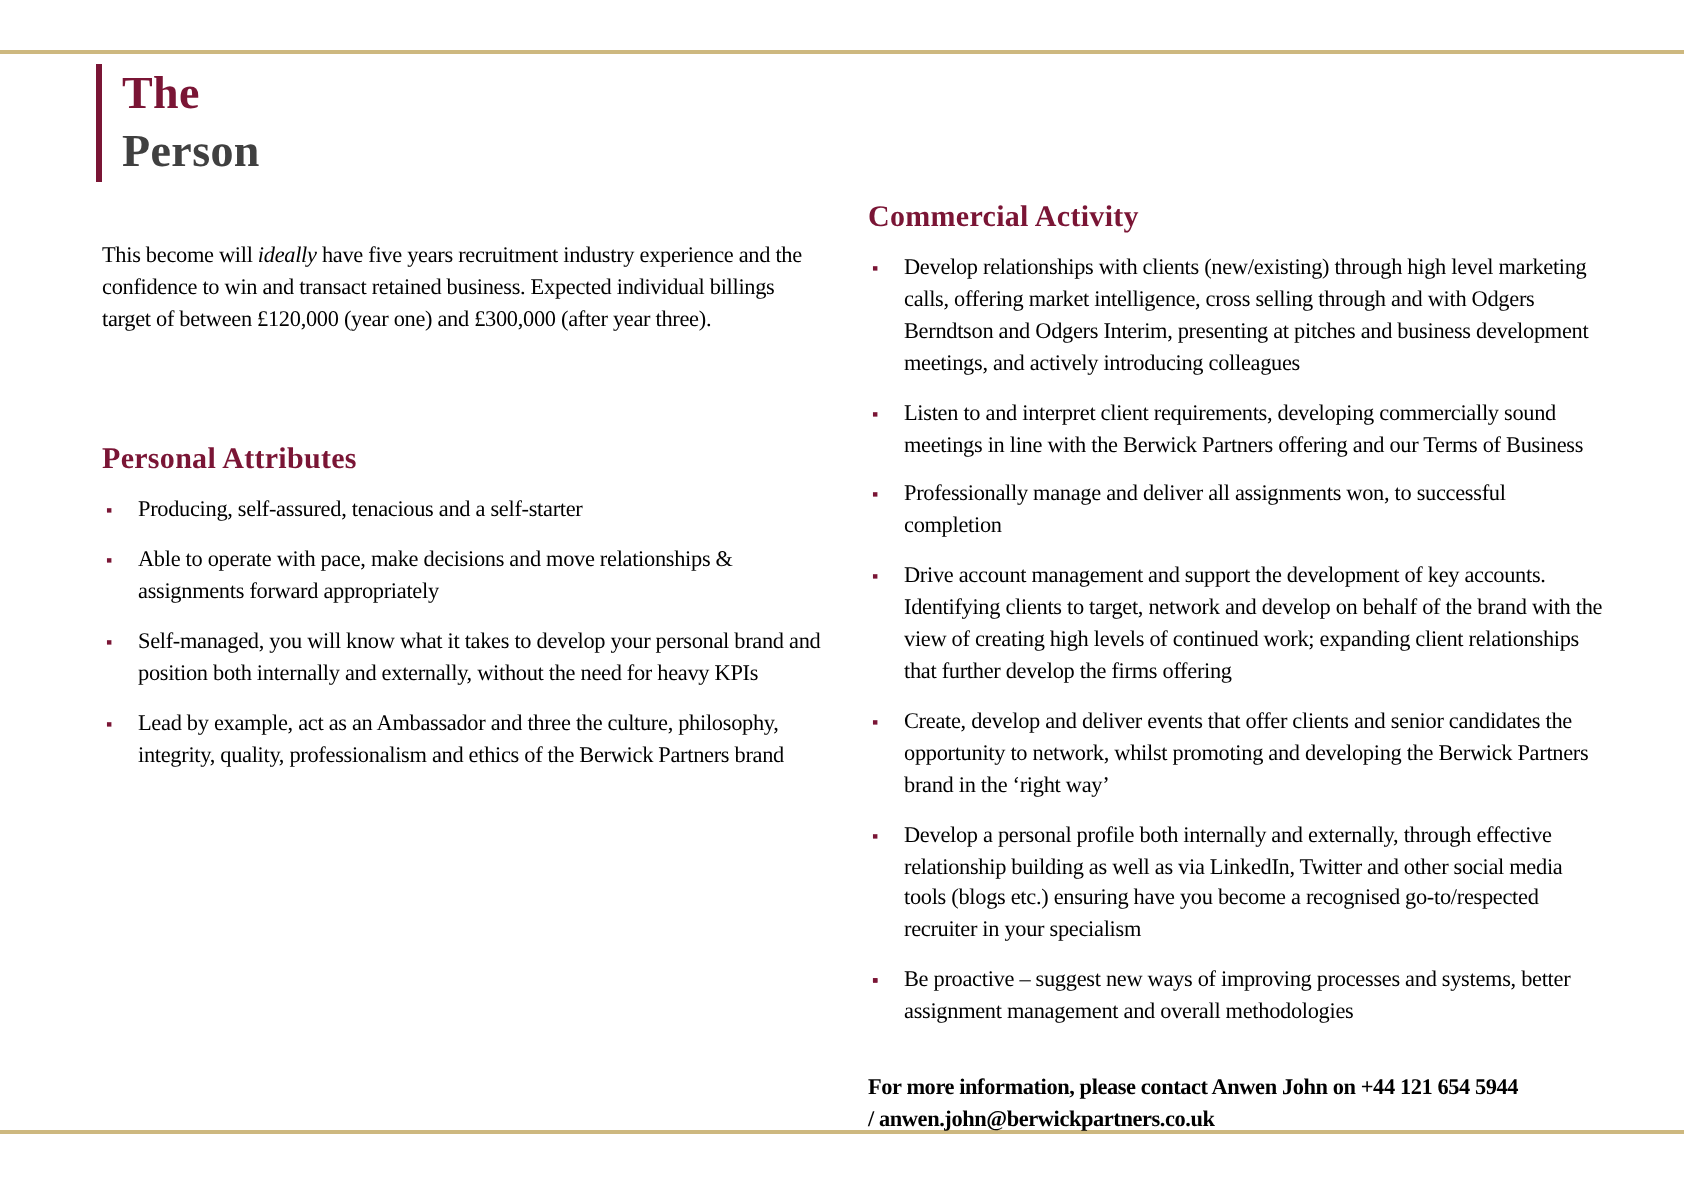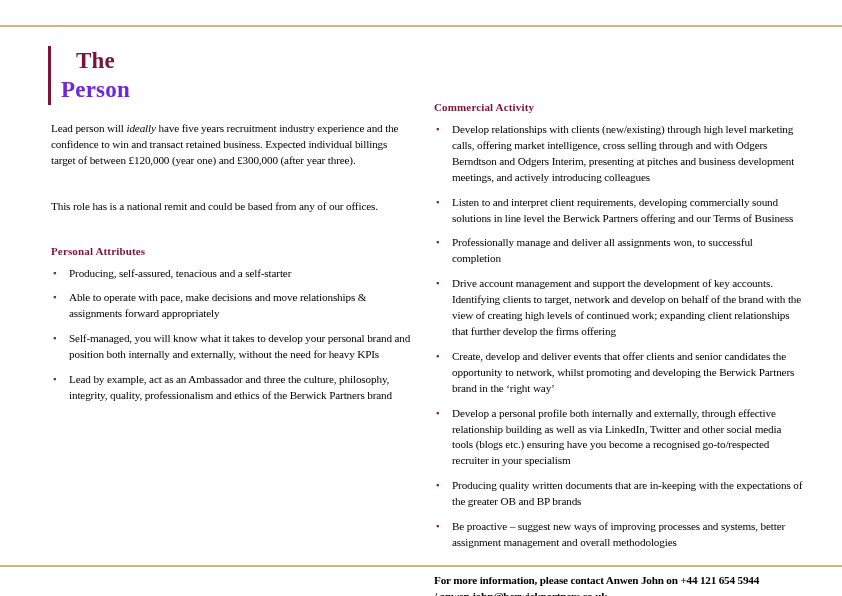"The" .title-block { text-align: center -> none; top: 46px -> 32px }
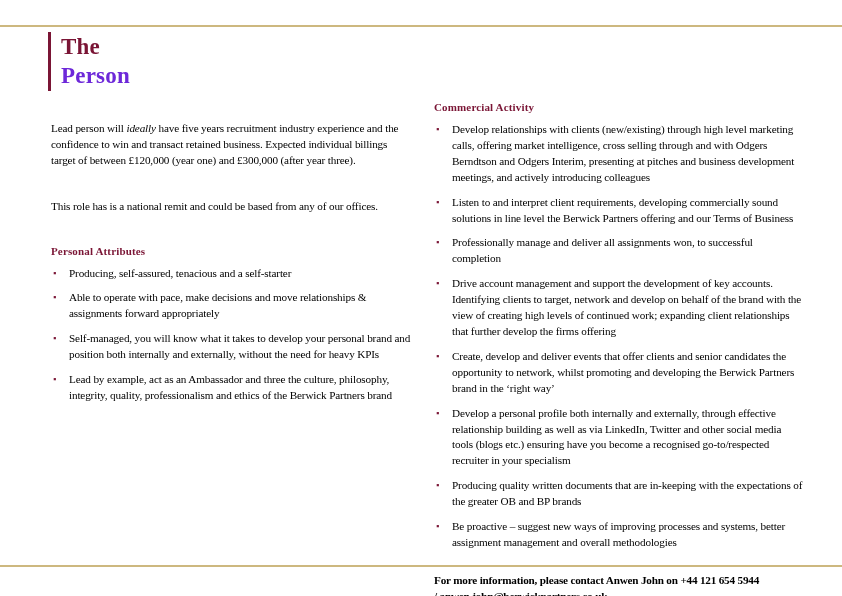"Person" .title-person { color: #6d28d9 -> #404040 }
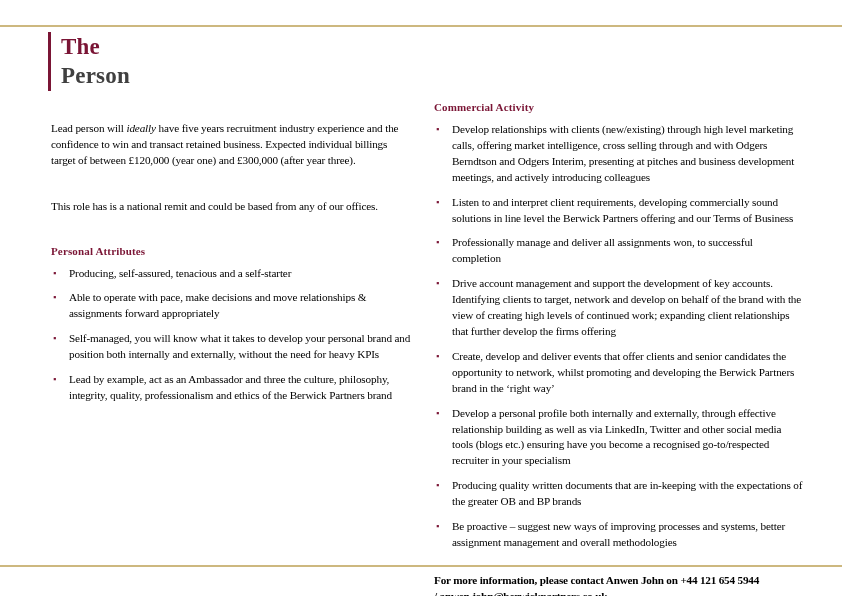"Commercial Activity" .section-heading { font-size: 11px -> 15px }
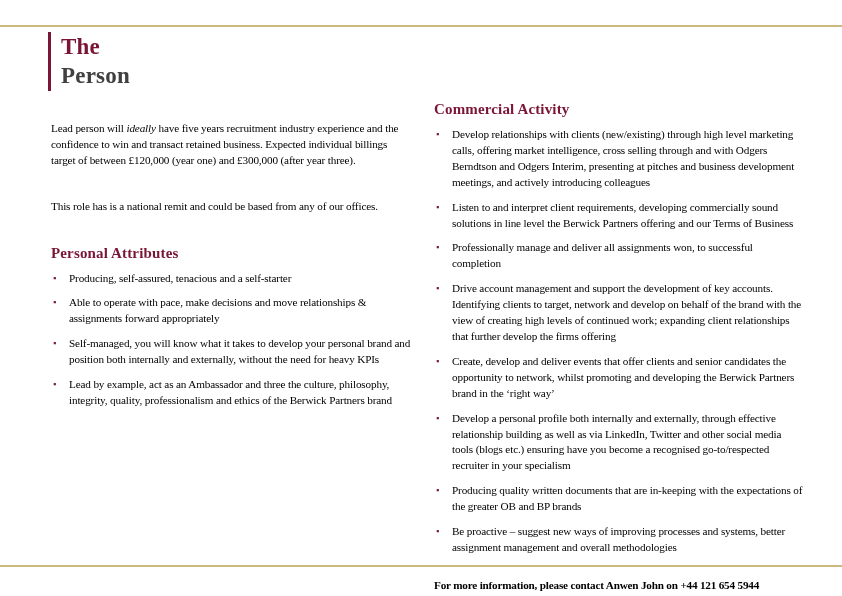"Lead person will" span { text: Lead person -> This become }
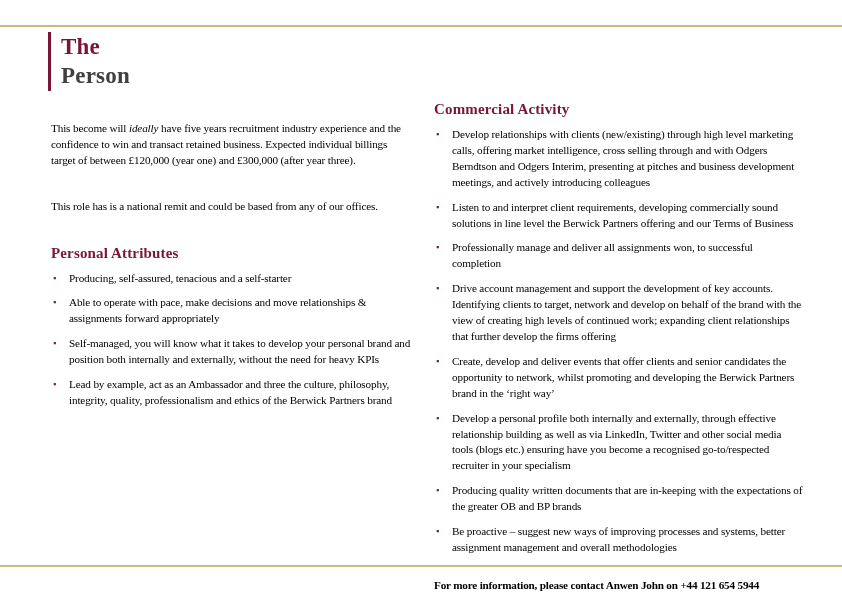"This role has is a" p.body-para { html: <p>This role has is a national remit and could be based from any of our offices.</p> -> none }
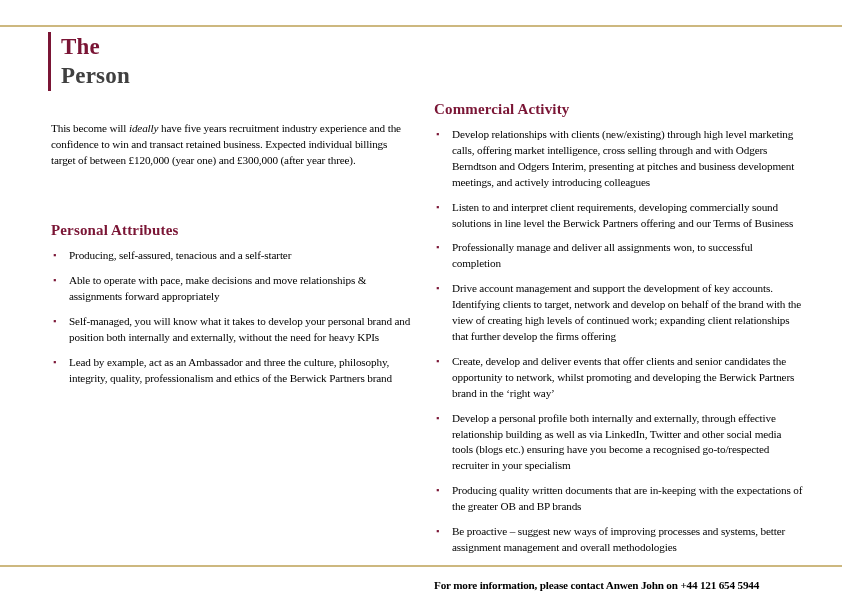"Listen to and interpret client" span { text: solutions in line level -> meetings in line with }
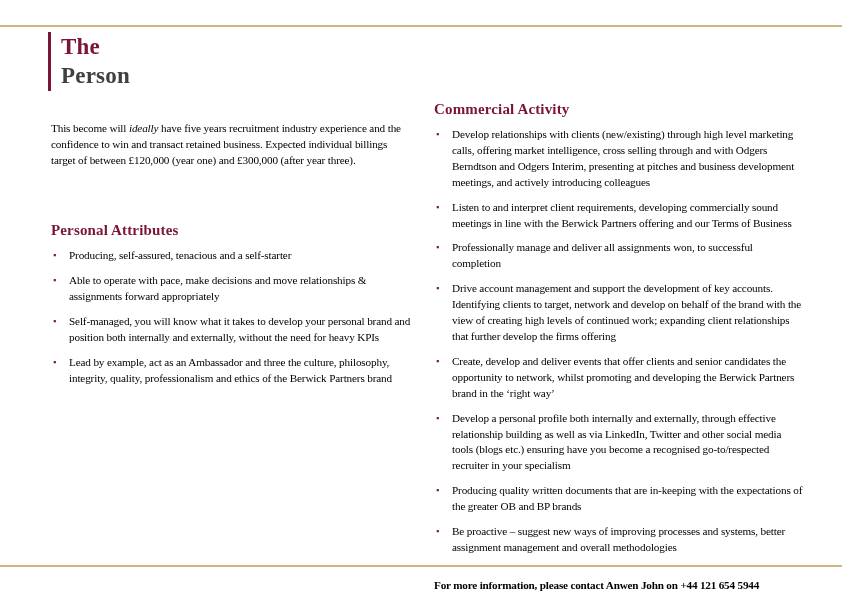"Producing quality written documents that" span { html: <span>Producing quality written documents that are in-keeping with the expectations of the greater OB and BP brands</span> -> none }
